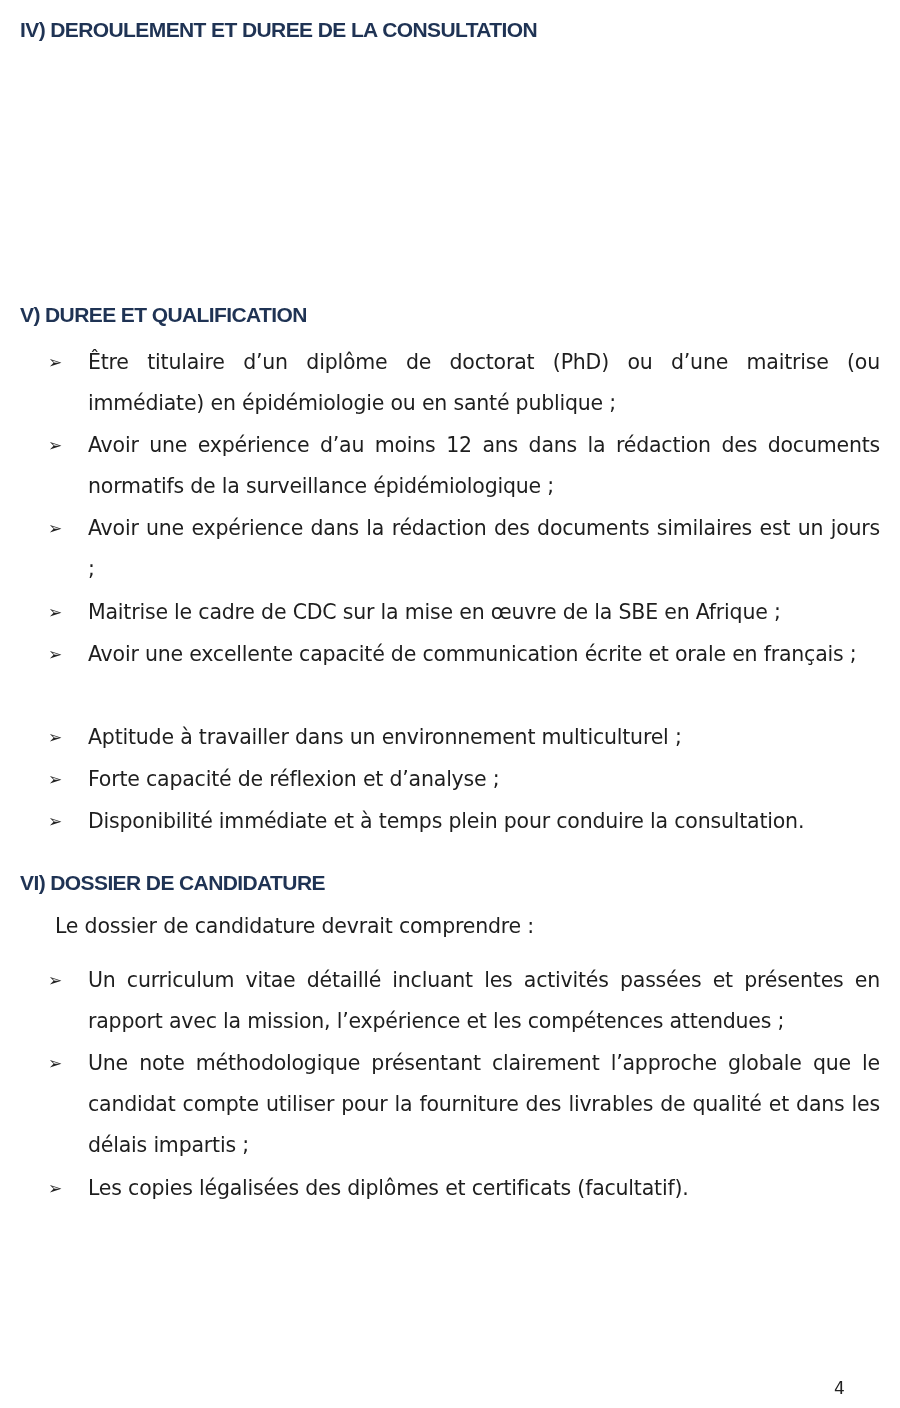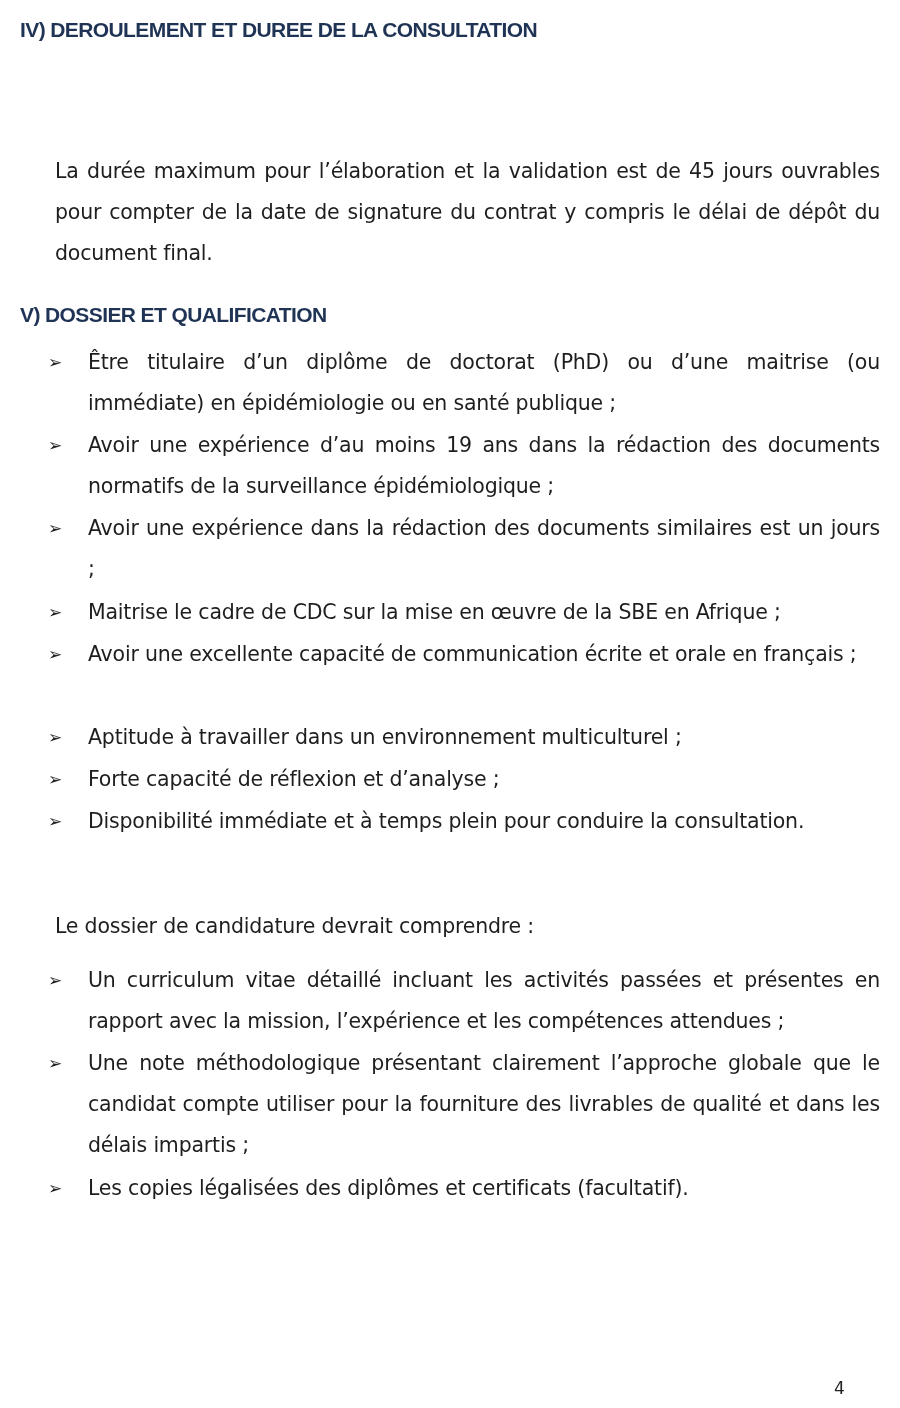"La durée maximum pour l’élaboration" p.para { html: <p>La durée maximum pour l’élaboration et la validation est de 45 jours ouvrables pour compter de la date de signature du contrat y compris le délai de dépôt du document final.</p> -> none }
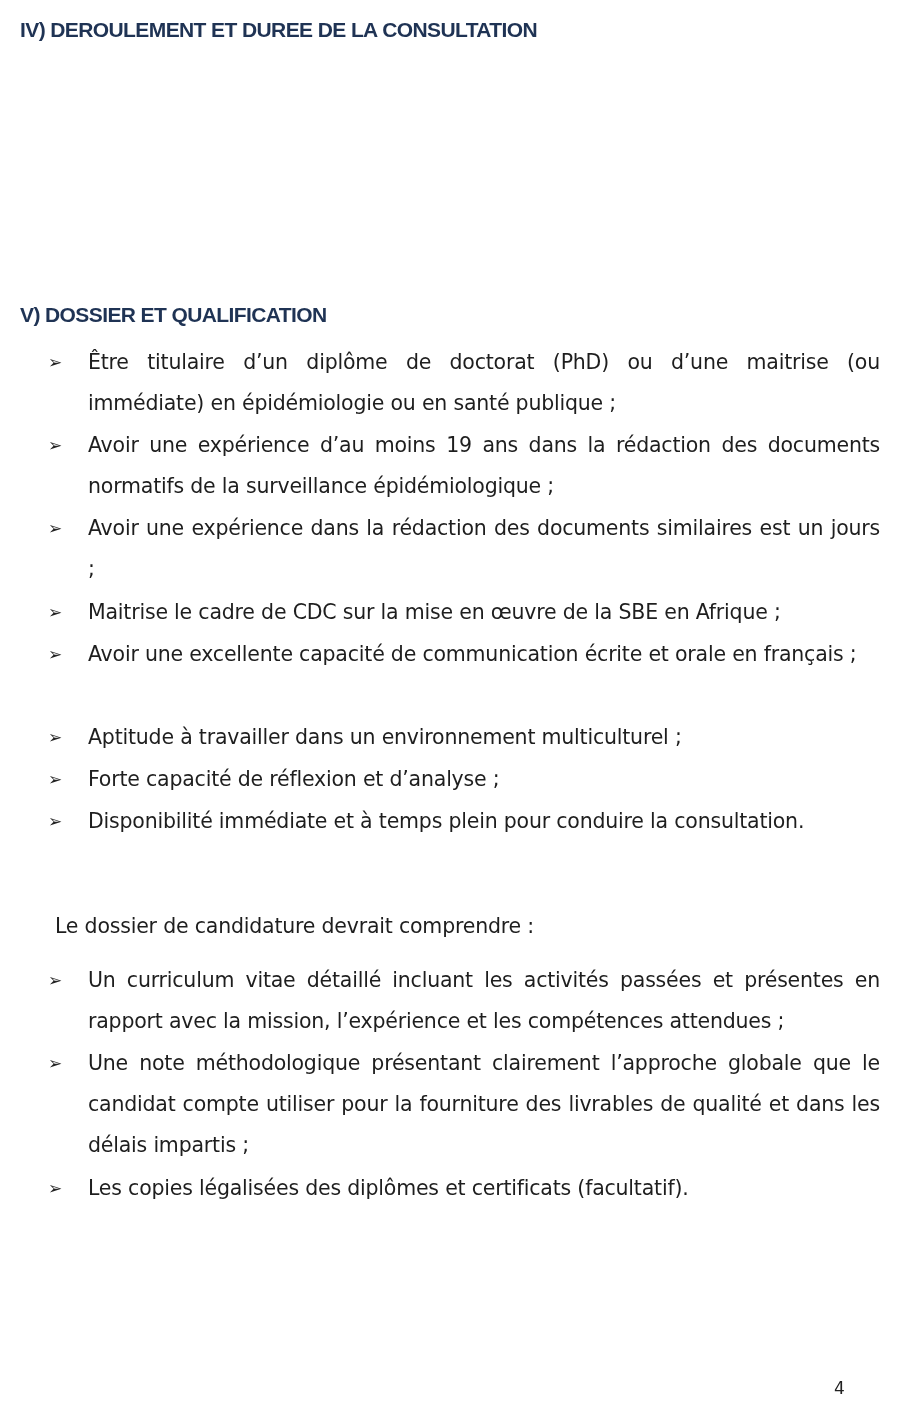"V) DOSSIER ET QUALIFICATION" h2 { text: DOSSIER -> DUREE }
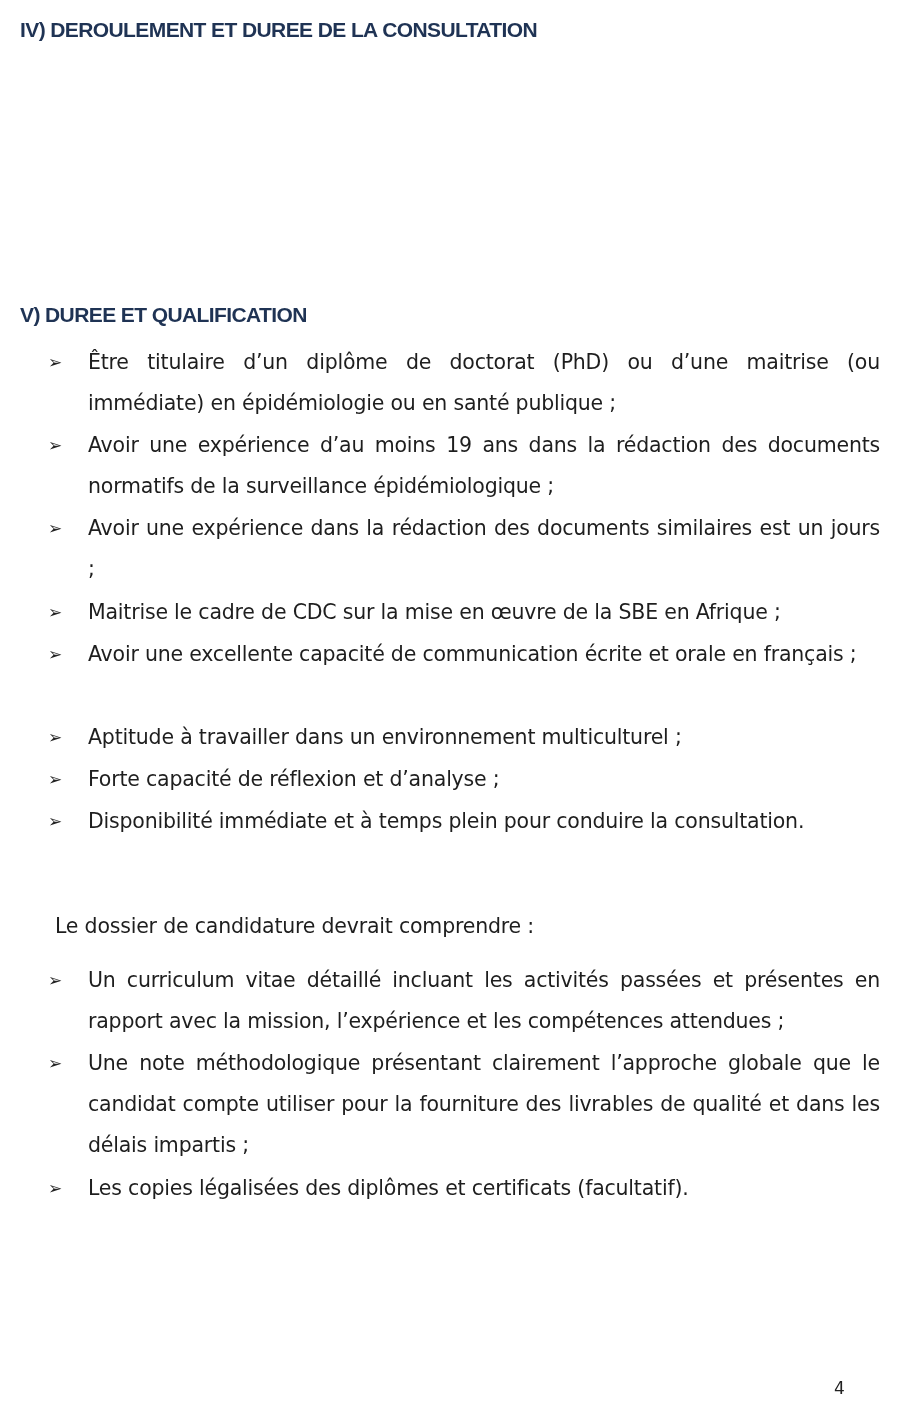"Avoir une expérience d’au moins" div.text { text: 19 -> 12 }
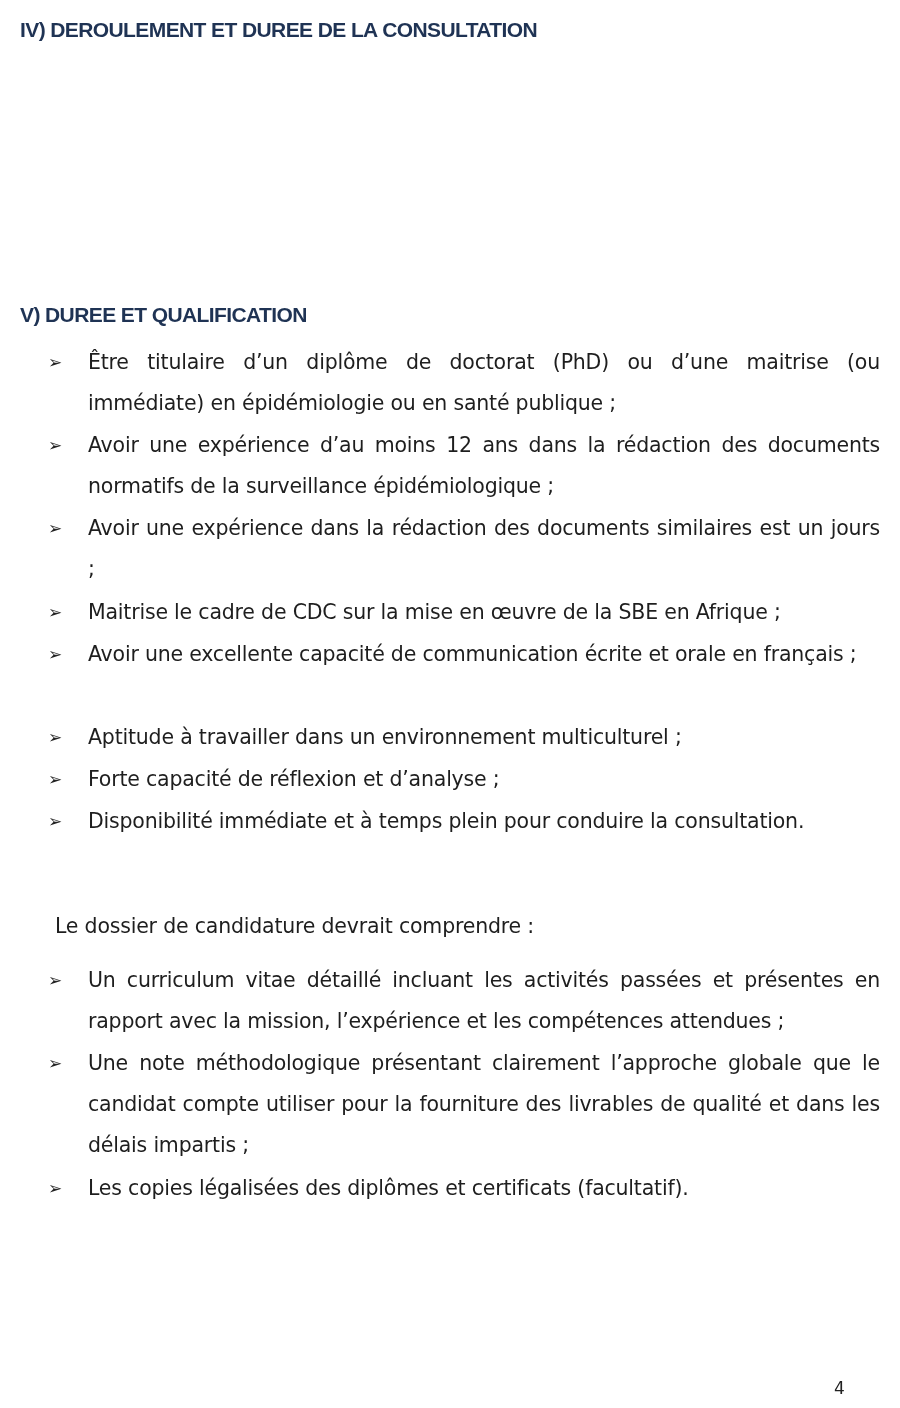"VI) DOSSIER DE CANDIDATURE" h2 { html: none -> <h2>VI) DOSSIER DE CANDIDATURE</h2> }
